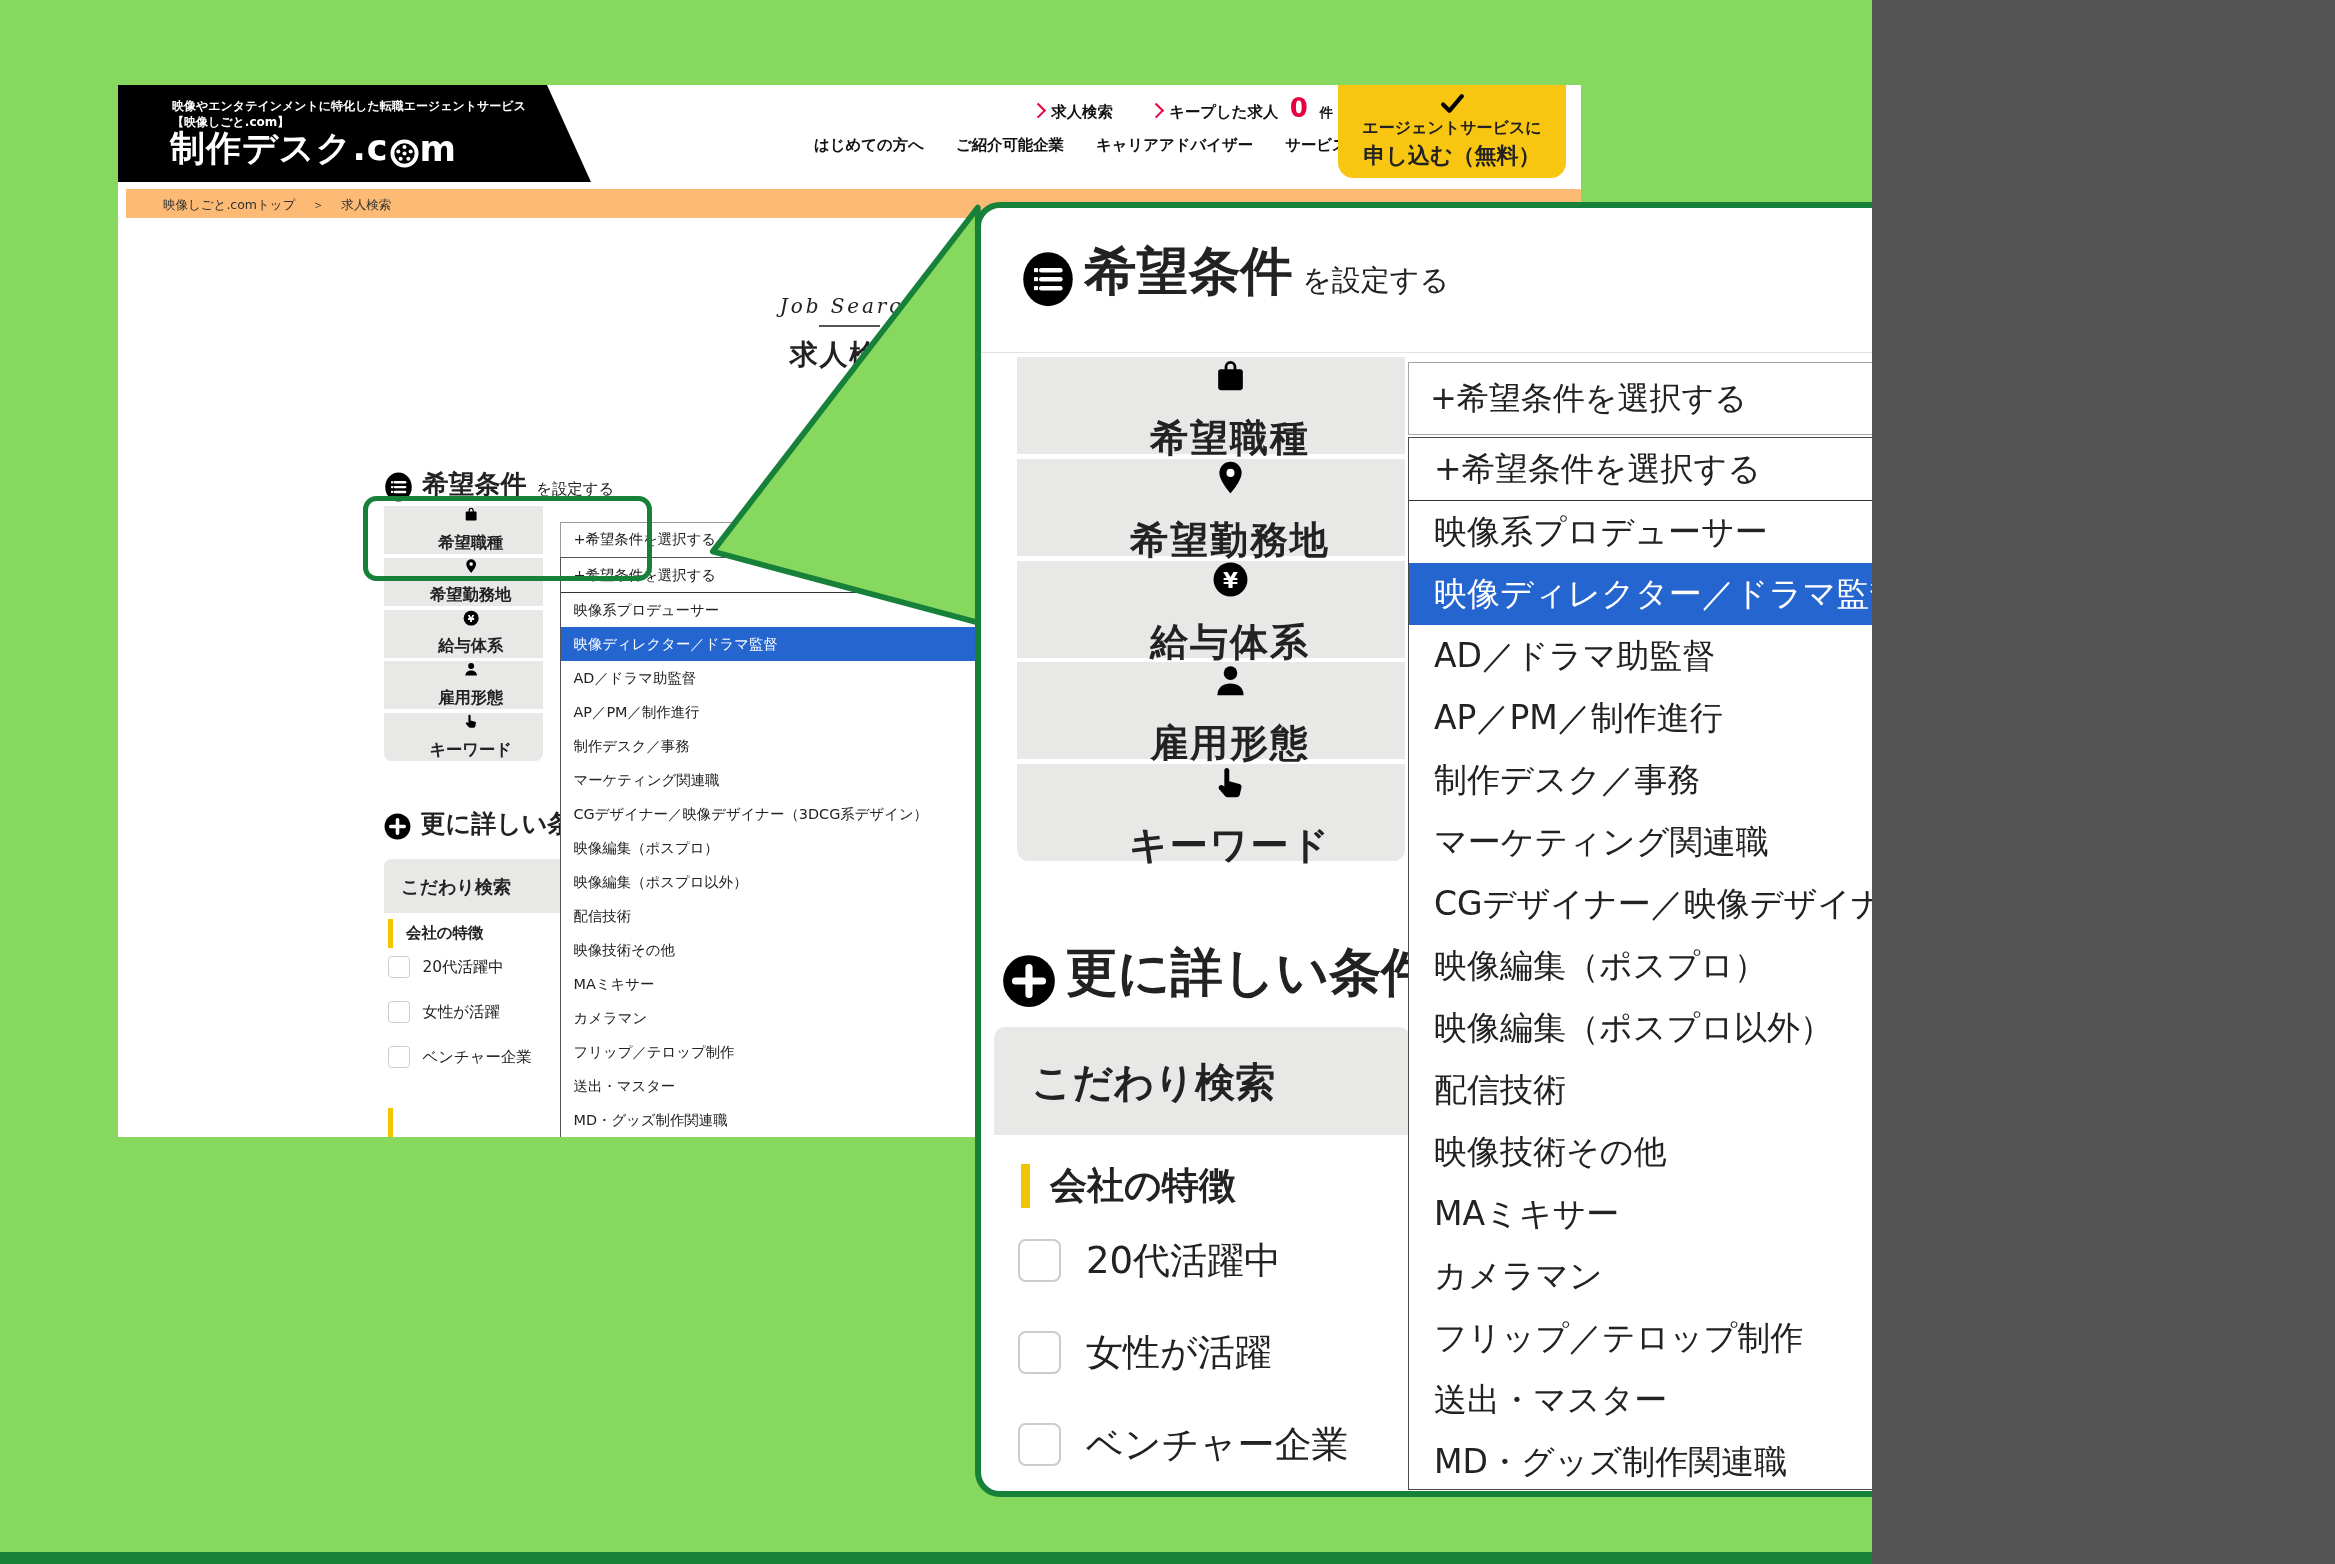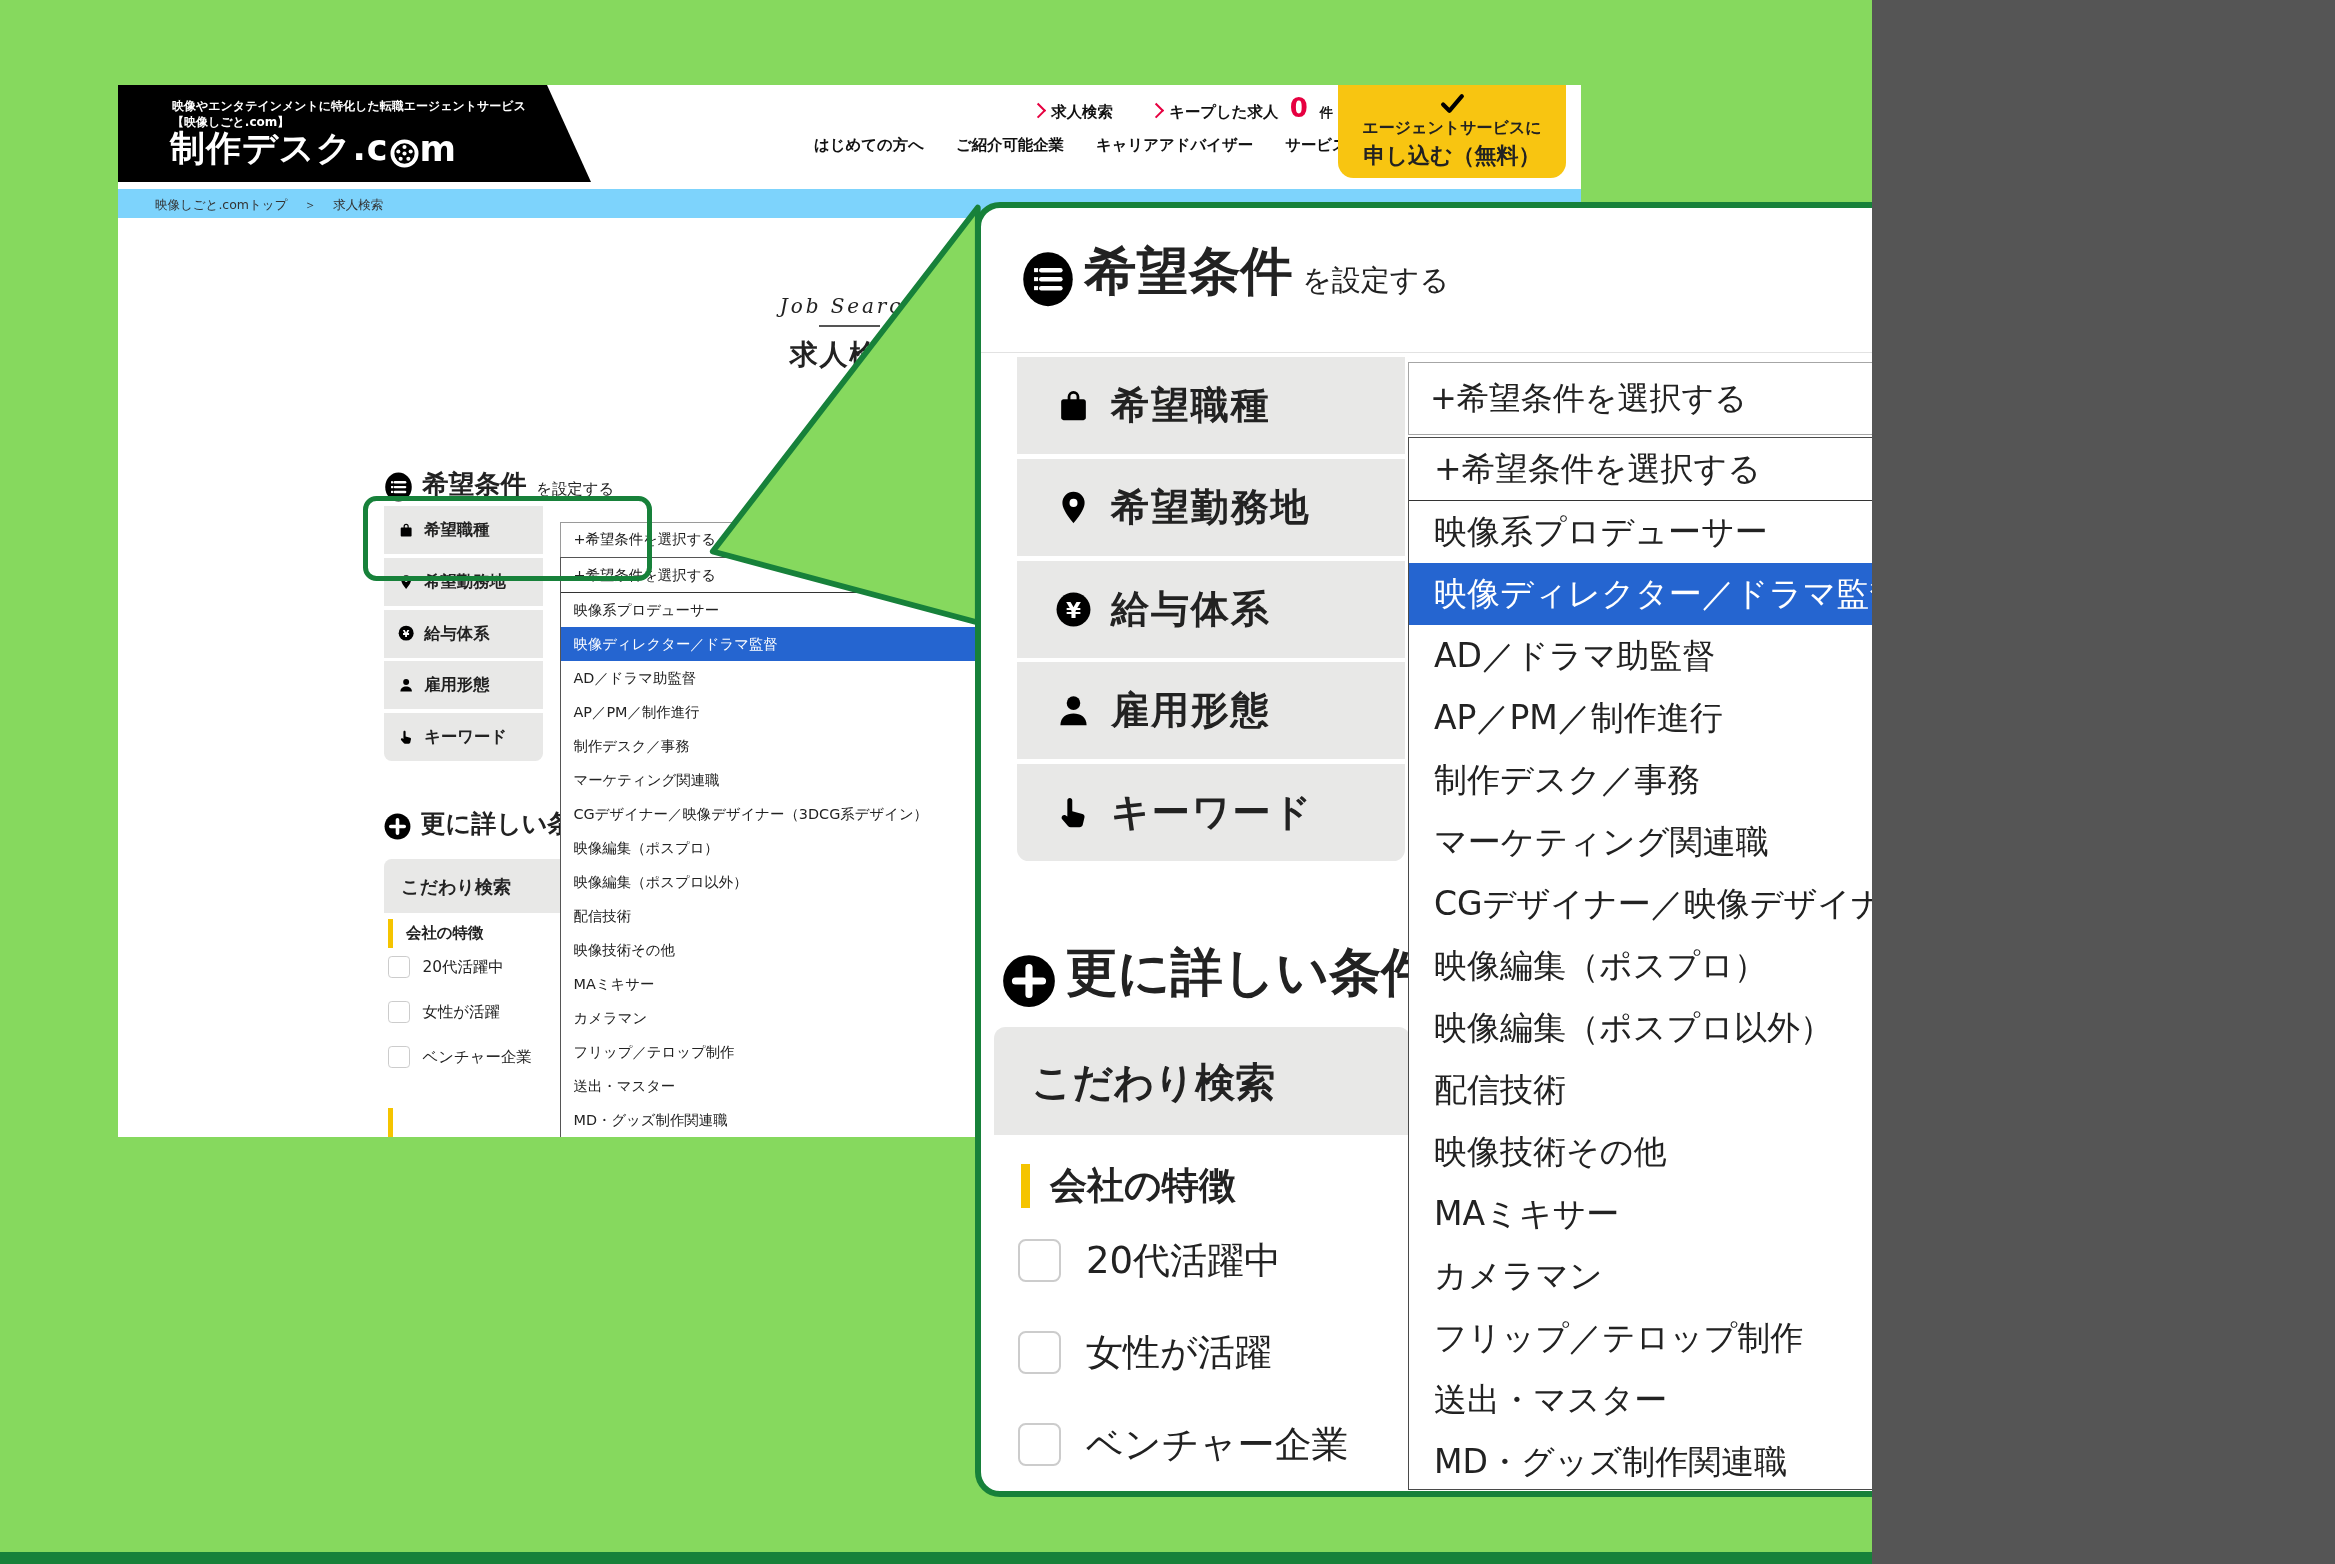"映像しごと.comトップ ＞ 求人検索" #breadcrumb { background: #7dd3fc -> #fdba74; left: 0 -> 8px }
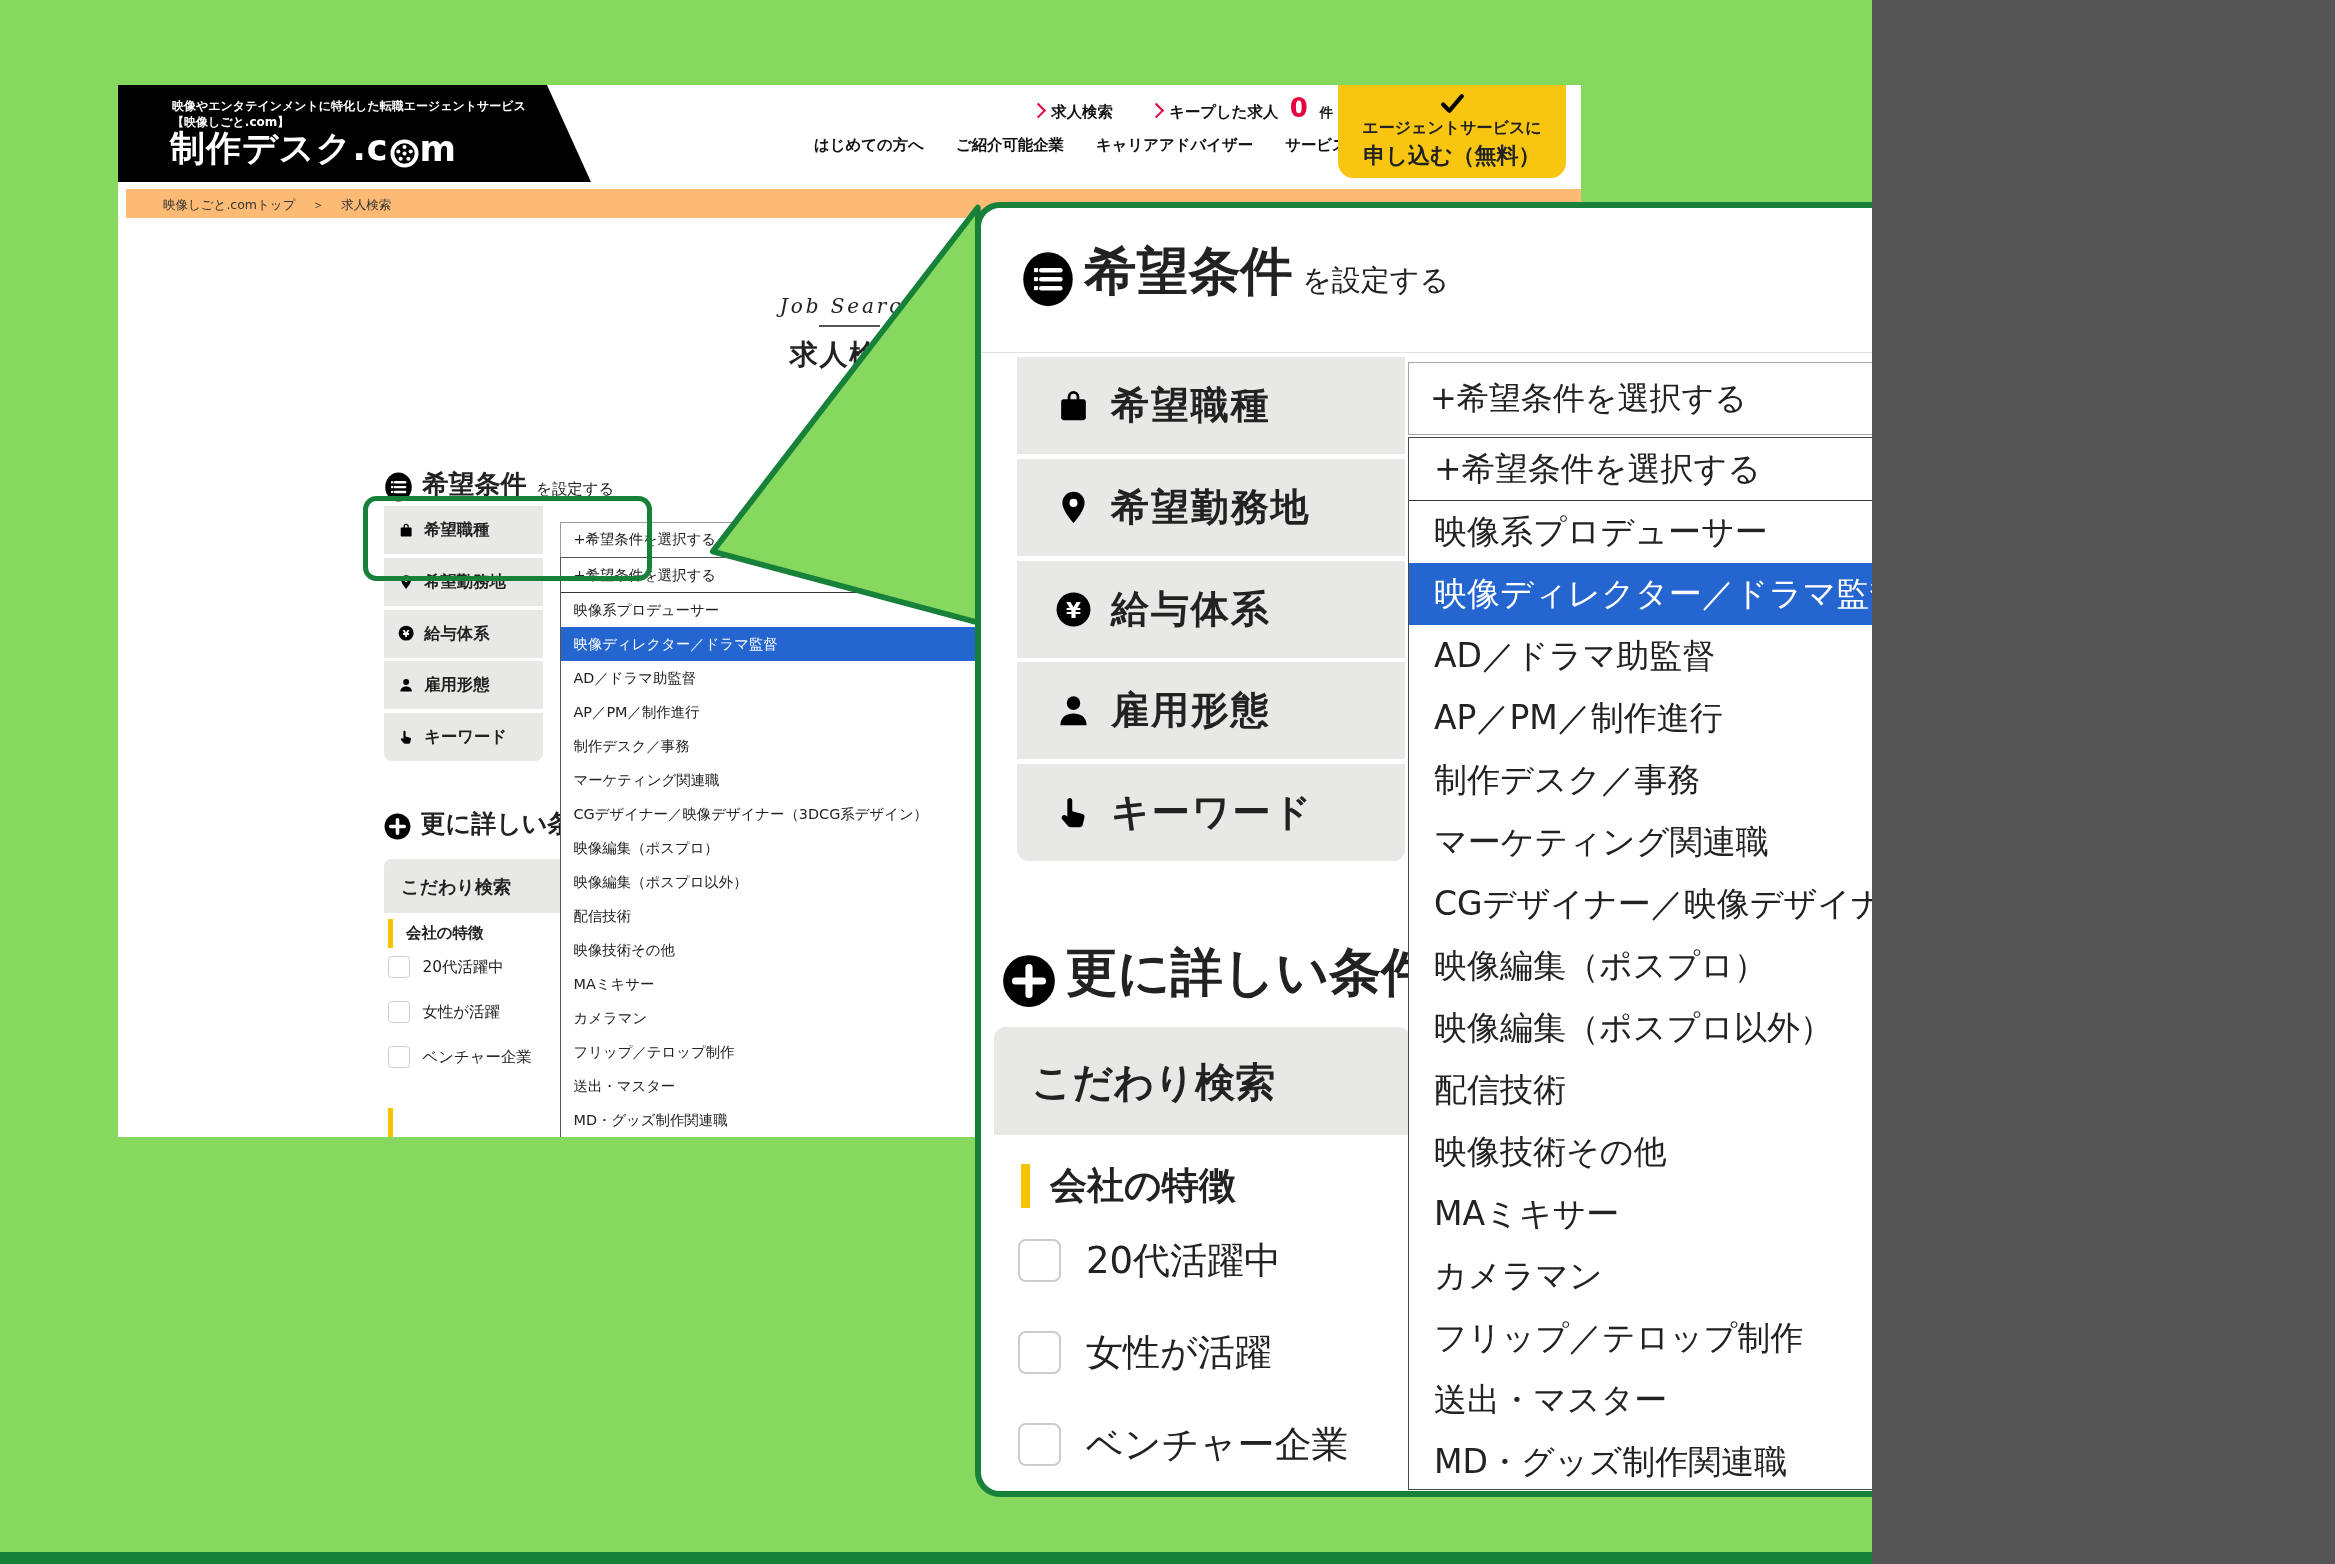"希望職種" .frow { flex-direction: none -> column }
